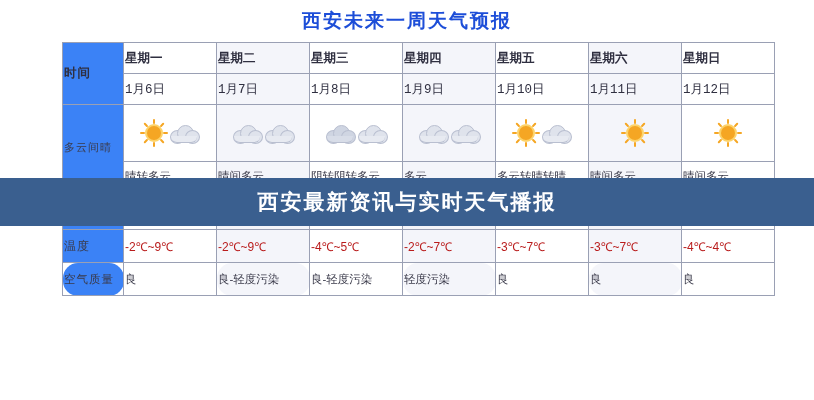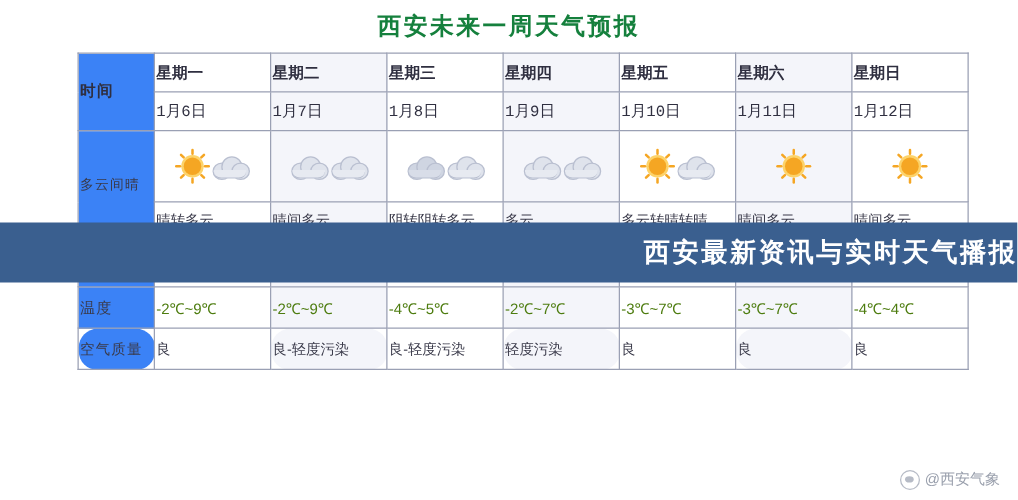"西安未来一周天气预报" .title { color: #15803d -> #1d4ed8 }
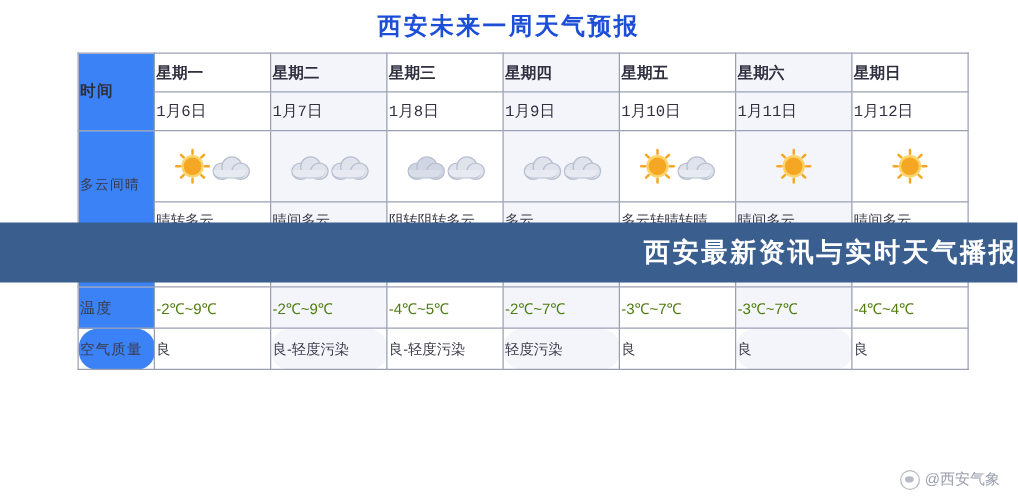"西安最新资讯与实时天气播报" .banner { justify-content: flex-end -> center }
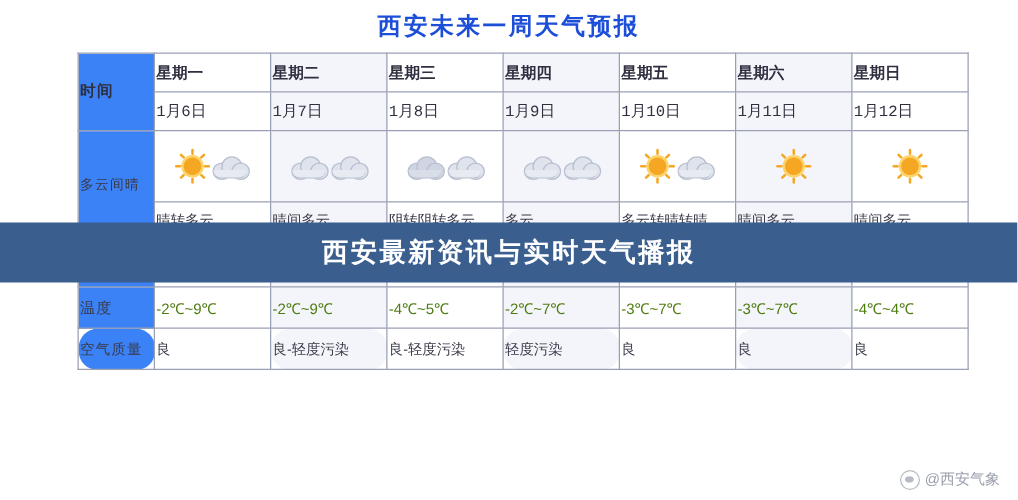"-2℃~9℃" tr.r-temp td { color: #4d7c0f -> #b91c1c }
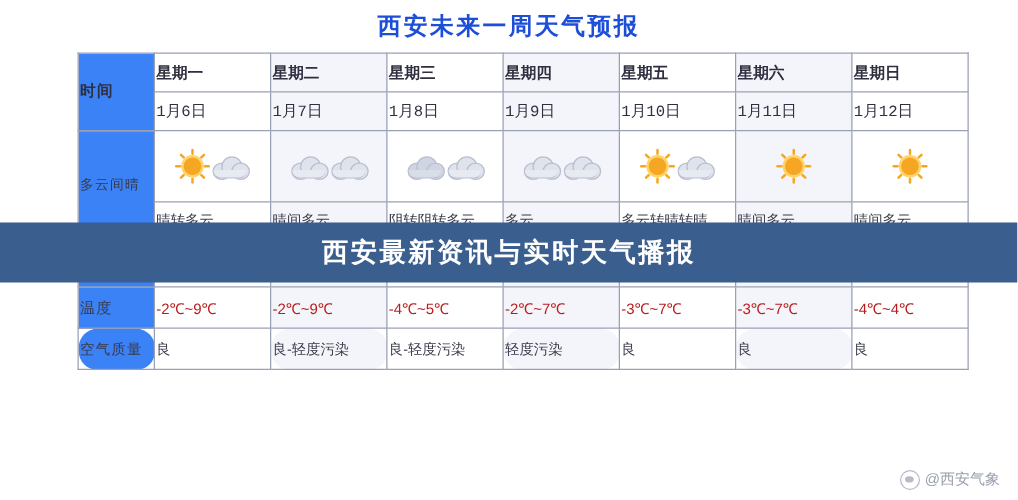"@西安气象" div.watermark { html: <div> <span></span> <span>@西安气象</span> </div> -> none }
